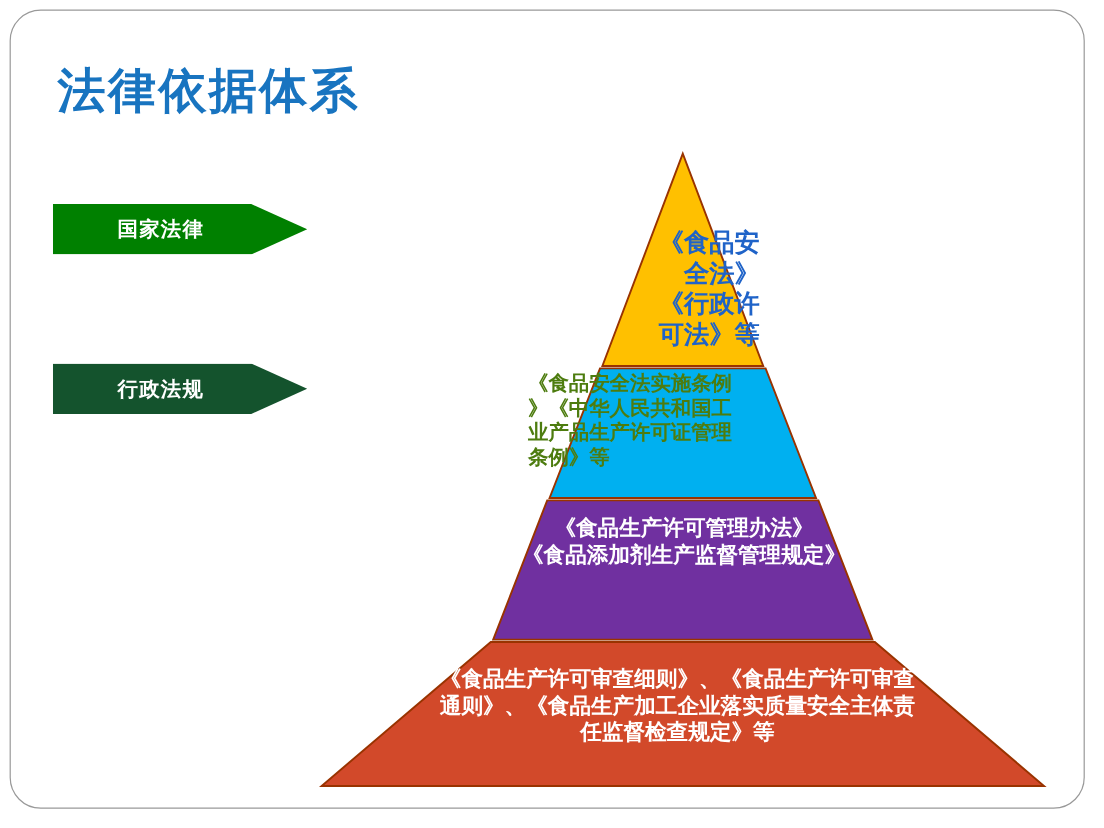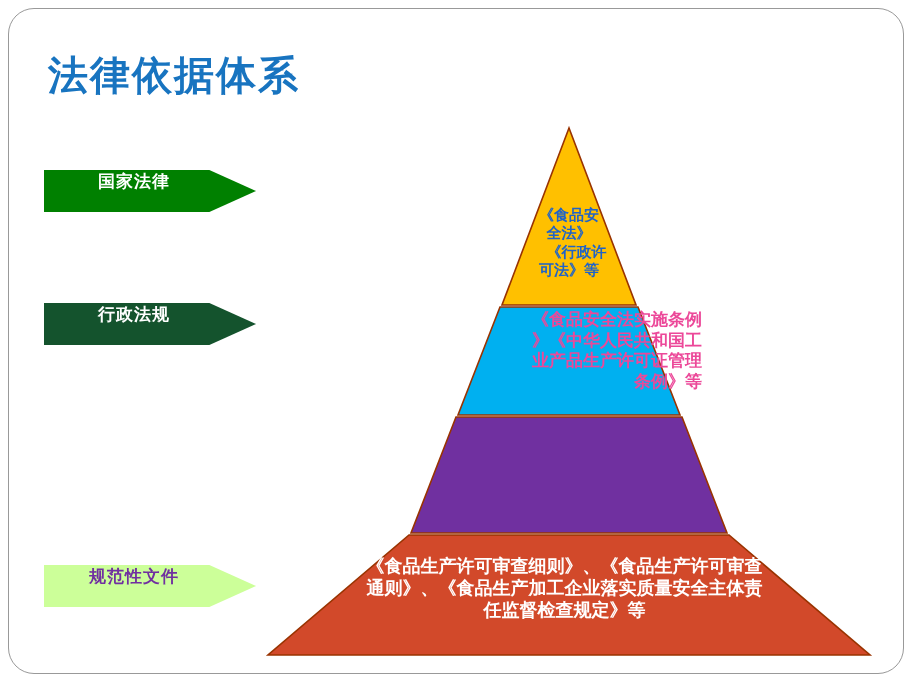"国家法律" .arrow { align-items: none -> center }
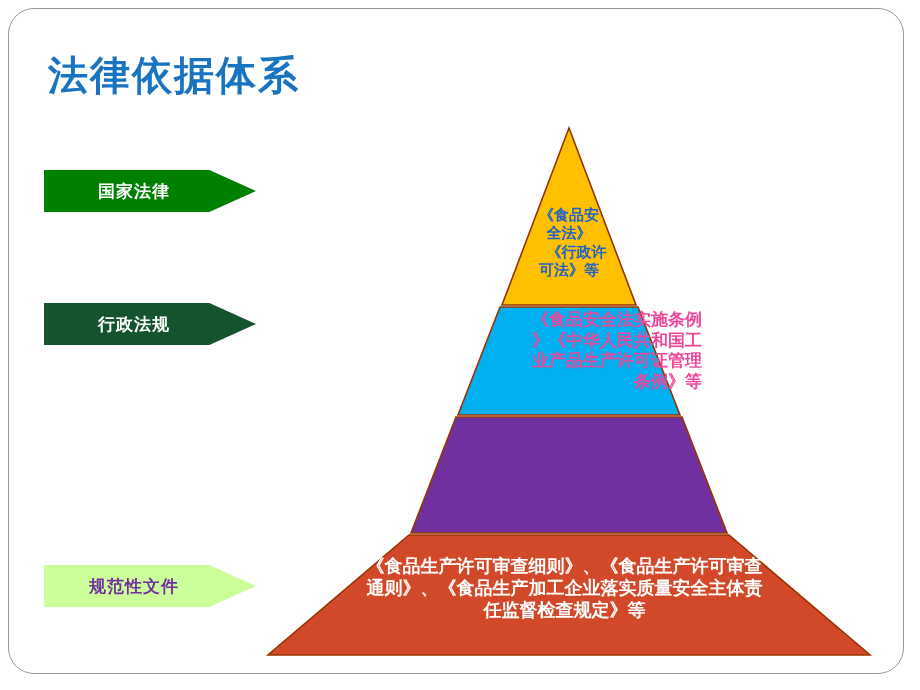"《食品安" #tier-text-0 { font-size: 15px -> 21px; text-align: center -> right; top: 206px -> 190px }
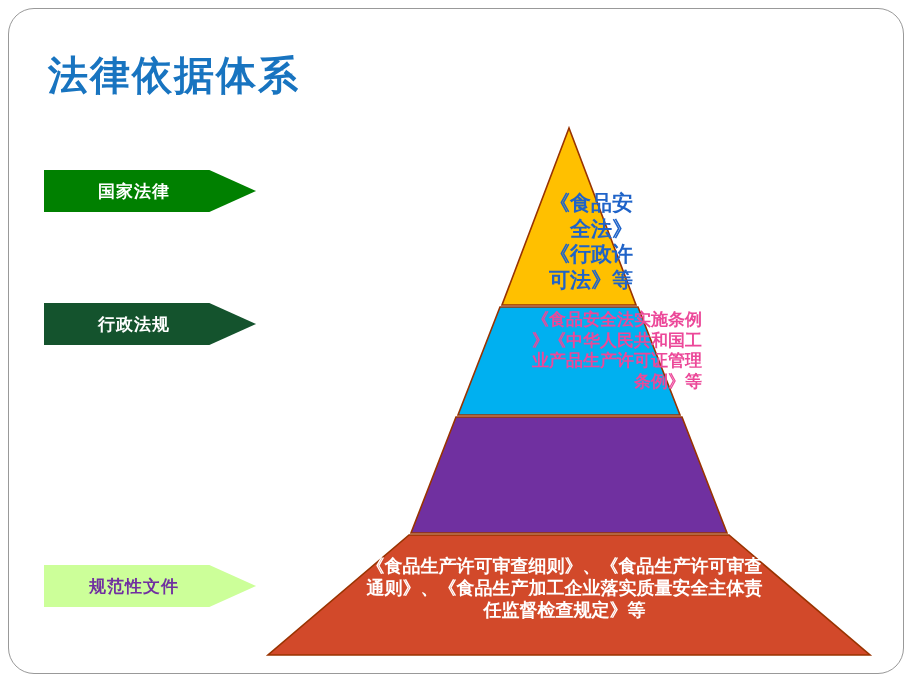"《食品安全法实施条例" #tier-text-1 { color: #ec4899 -> #4d7c0f; text-align: right -> left }
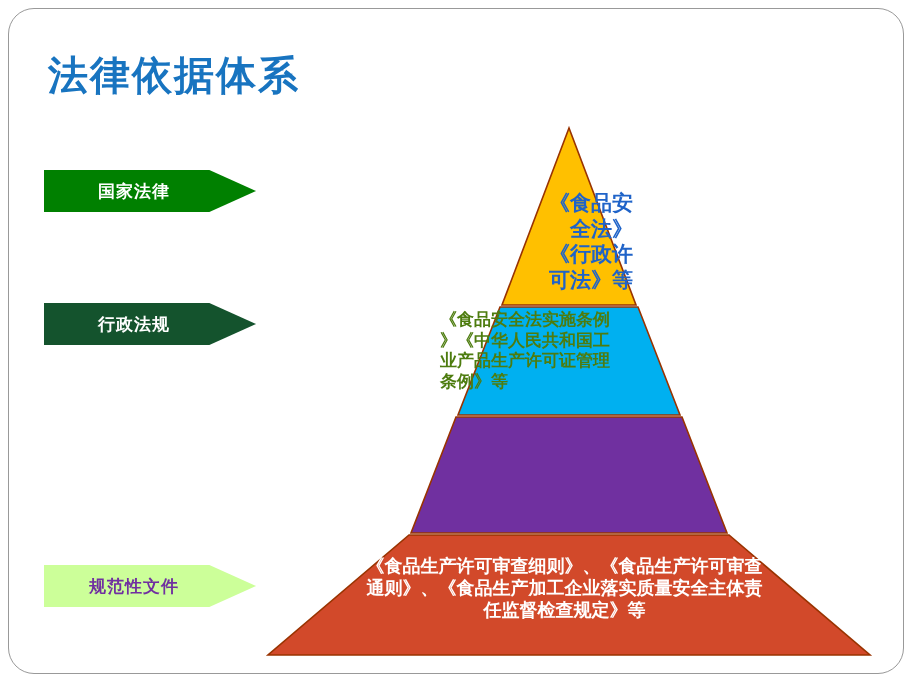"《食品生产许可管理办法》" div.tier-text { html: none -> <div>《食品生产许可管理办法》 《食品添加剂生产监督管理规定》</div> }
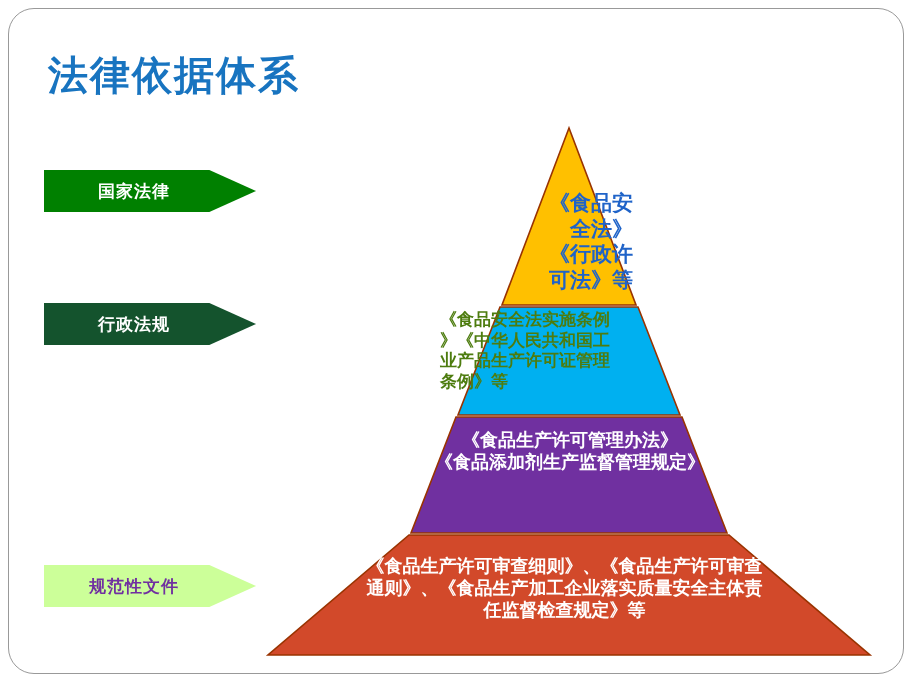"规范性文件" div.arrow { html: <div> <span>规范性文件</span> </div> -> none }
